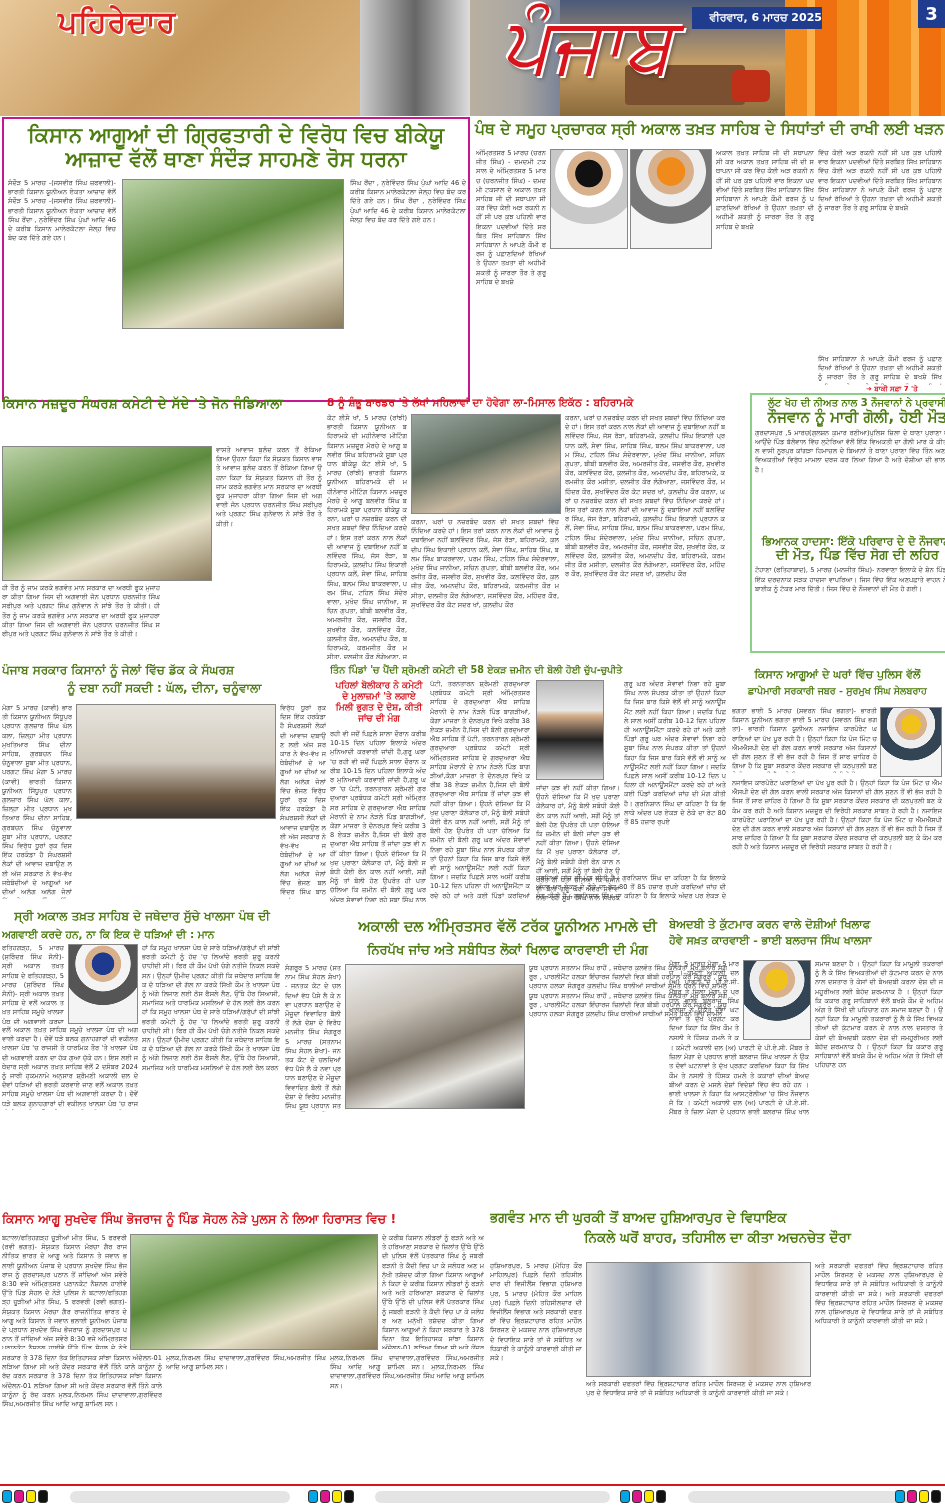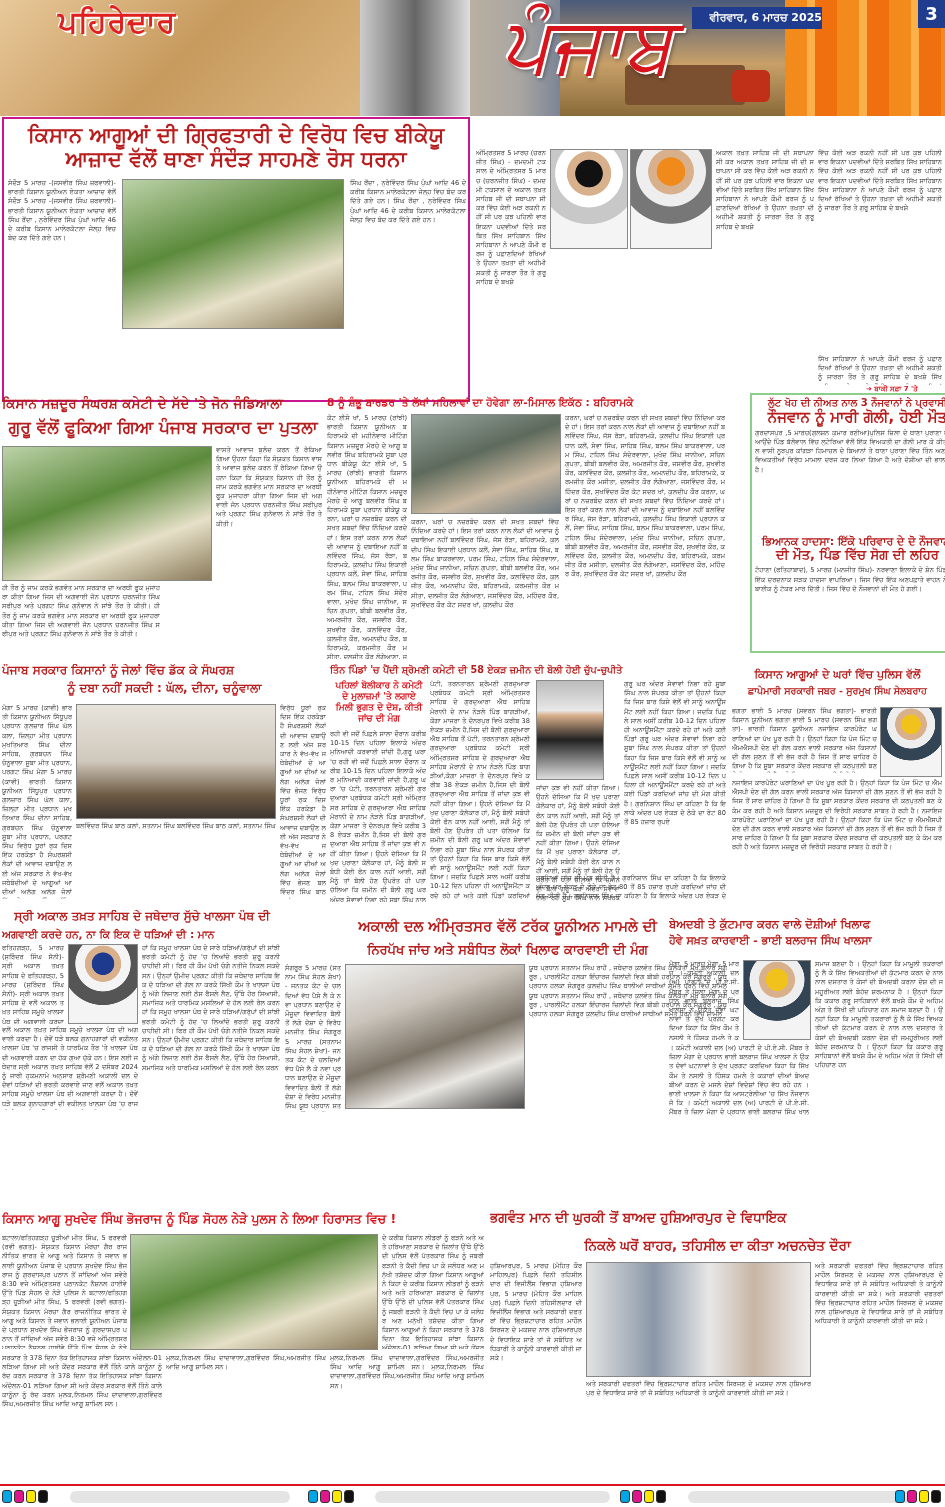"ਕਿਸਾਨ ਆਗੂਆਂ ਦੀ ਗ੍ਰਿਫਤਾਰੀ ਦੇ" .hl { color: #b91c1c -> #4d7c0f }
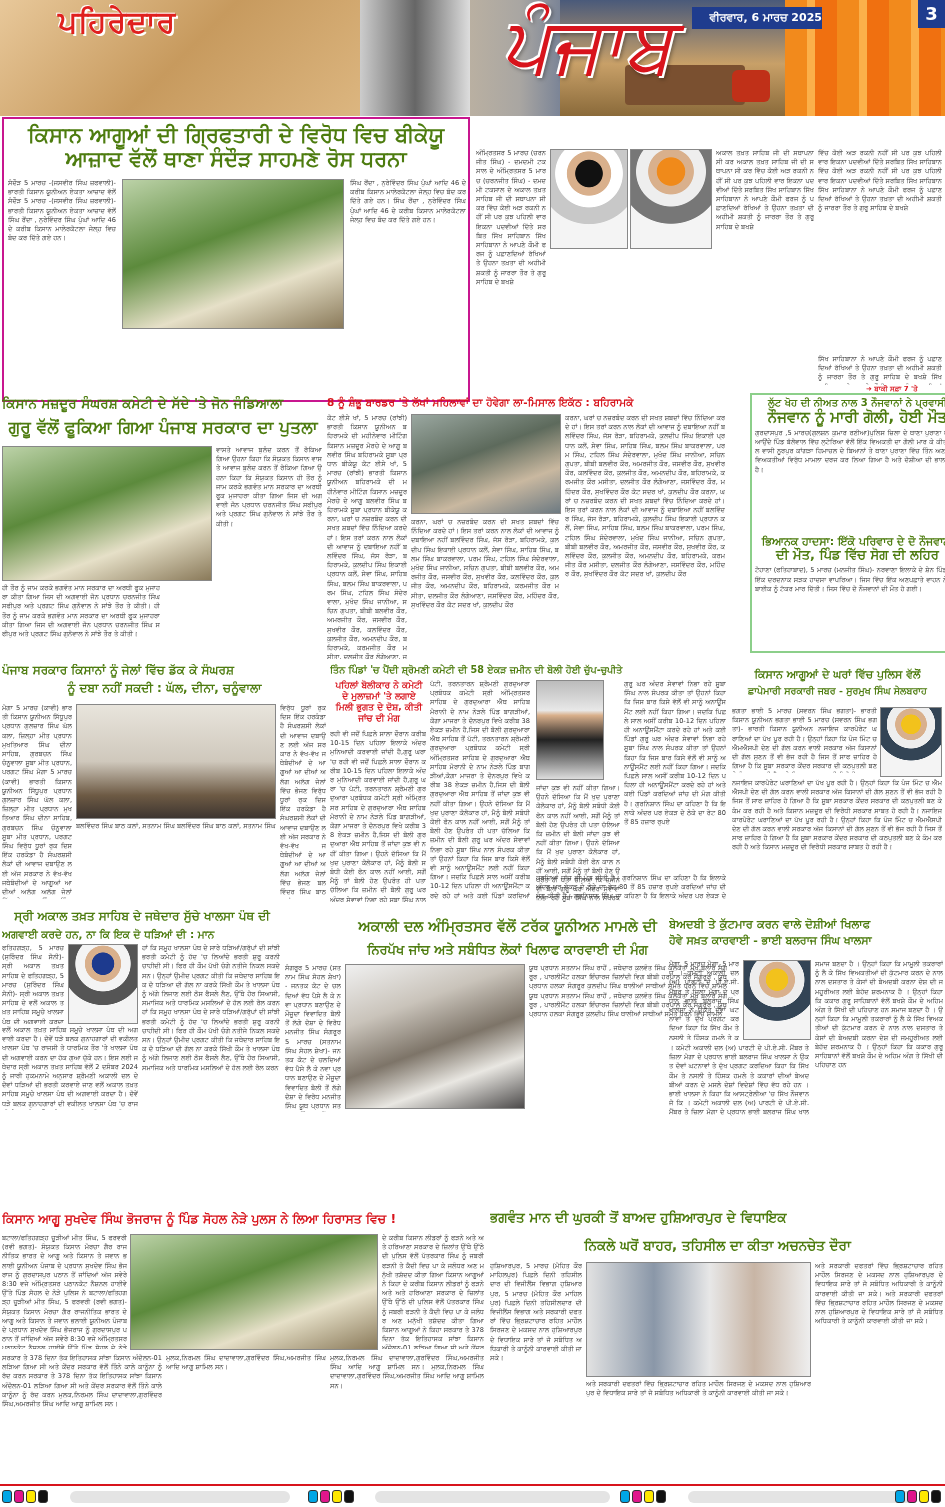"ਪੰਥ ਦੇ ਸਮੂਹ ਪ੍ਰਚਾਰਕ ਸ੍ਰੀ" div.hl { html: none -> <div>ਪੰਥ ਦੇ ਸਮੂਹ ਪ੍ਰਚਾਰਕ ਸ੍ਰੀ ਅਕਾਲ ਤਖ਼ਤ ਸਾਹਿਬ ਦੇ ਸਿਧਾਂਤਾਂ ਦੀ ਰਾਖੀ ਲਈ ਖੜਨ</div> }
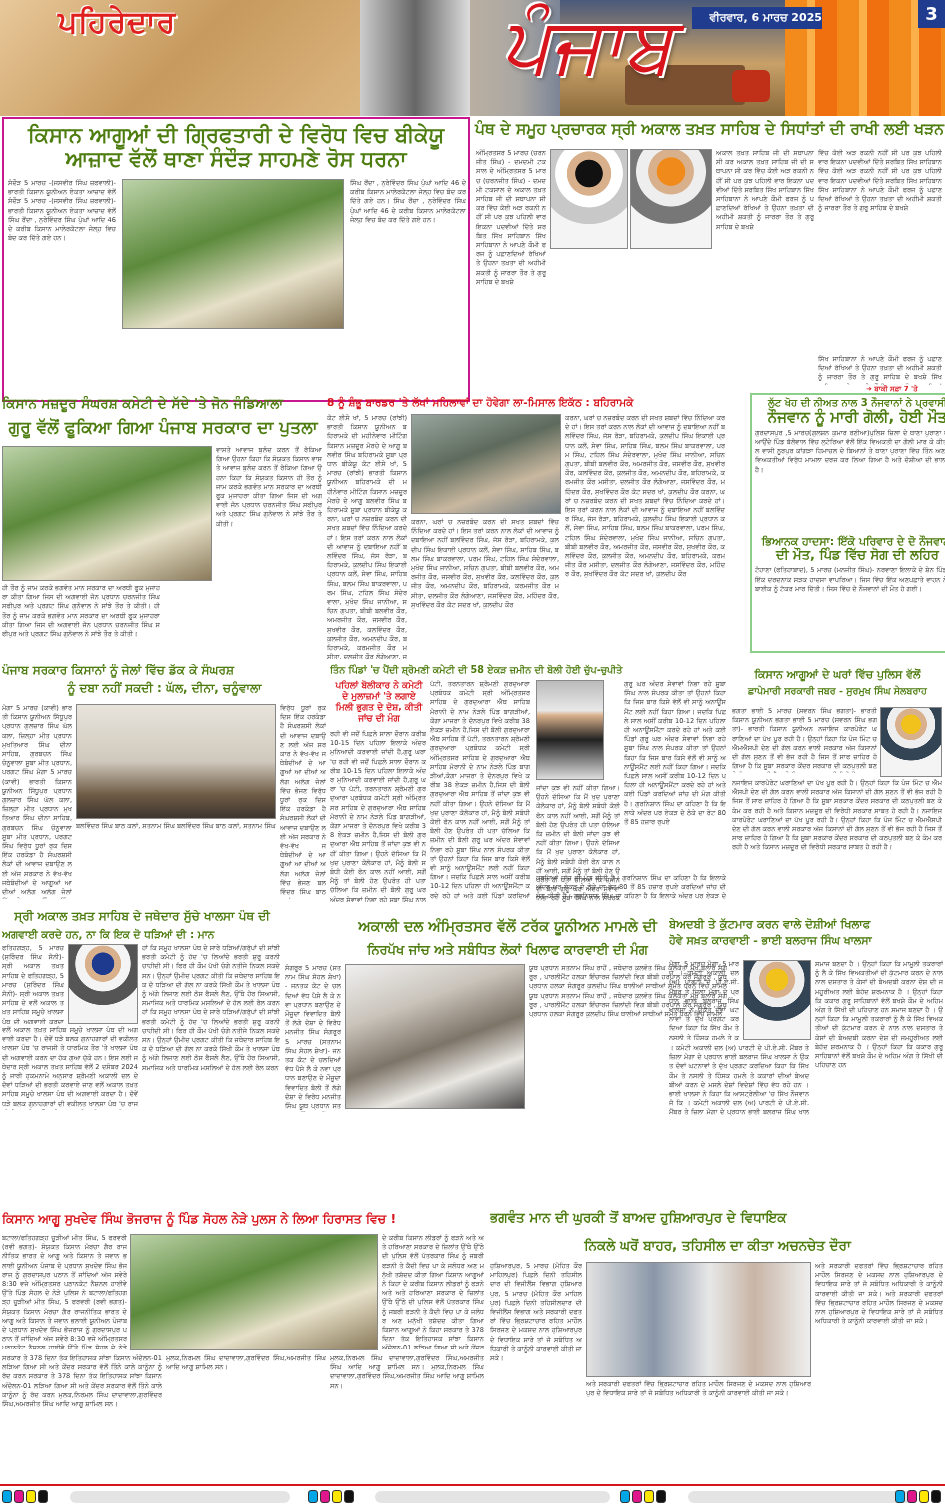"ਗੁਰੂ ਵੱਲੋਂ ਫੂਕਿਆ ਗਿਆ ਪੰਜਾਬ" div.hl { html: <div>ਗੁਰੂ ਵੱਲੋਂ ਫੂਕਿਆ ਗਿਆ ਪੰਜਾਬ ਸਰਕਾਰ ਦਾ ਪੁਤਲਾ</div> -> none }
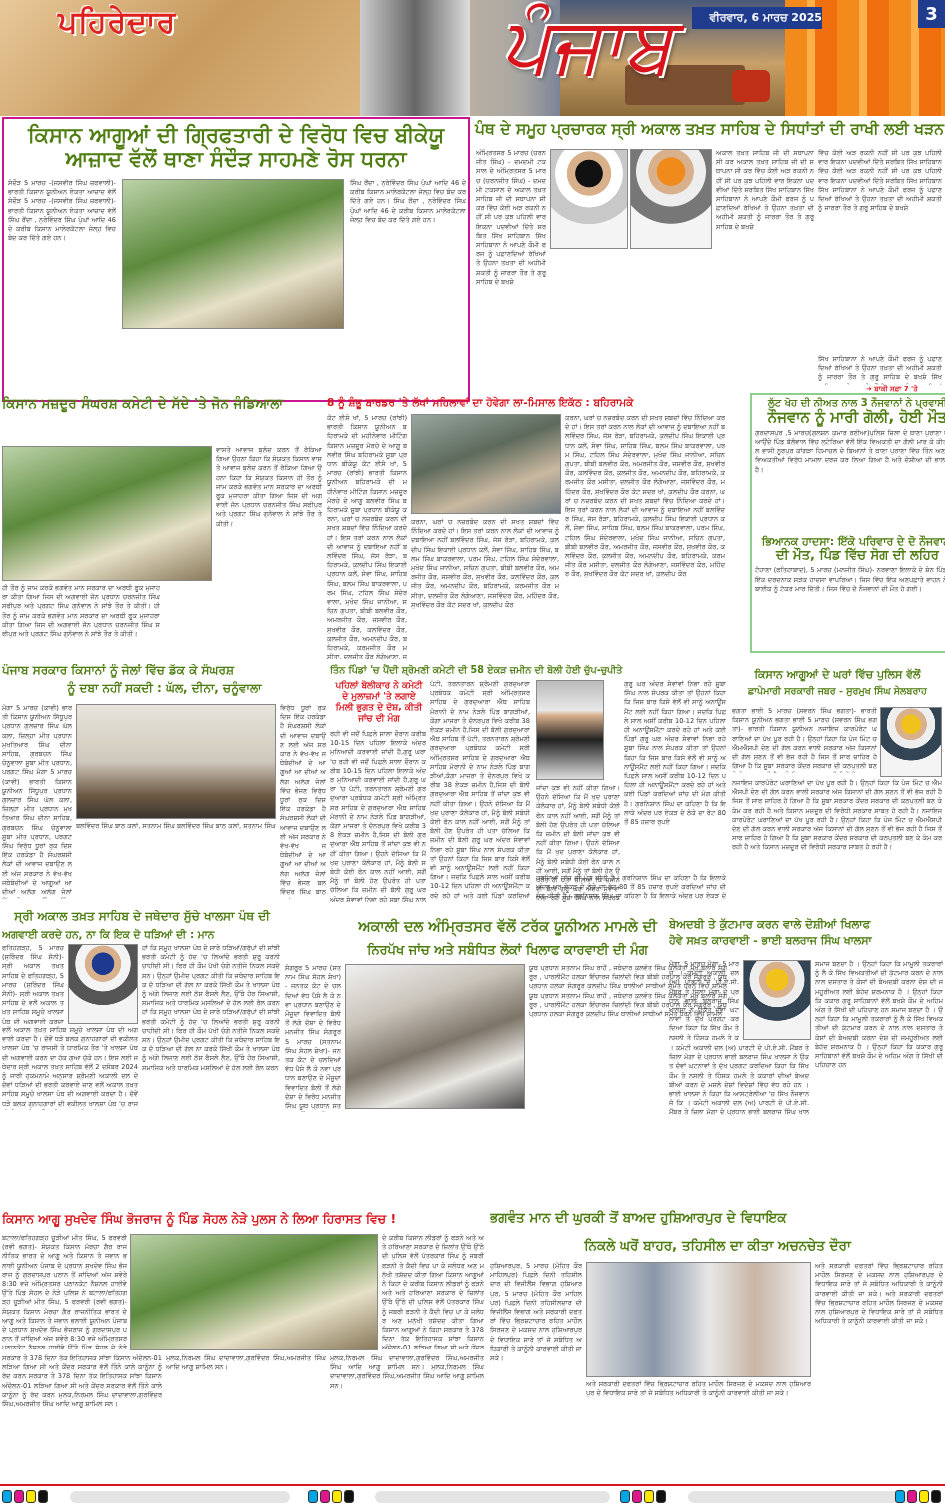"ਬਲਵਿੰਦਰ ਸਿੰਘ ਬਾਠ ਕਲਾਂ, ਸਤਨਾਮ" div.col { html: <div>ਬਲਵਿੰਦਰ ਸਿੰਘ ਬਾਠ ਕਲਾਂ, ਸਤਨਾਮ ਸਿੰਘ ਬਲਵਿੰਦਰ ਸਿੰਘ ਬਾਠ ਕਲਾਂ, ਸਤਨਾਮ ਸਿੰਘ</div> -> none }
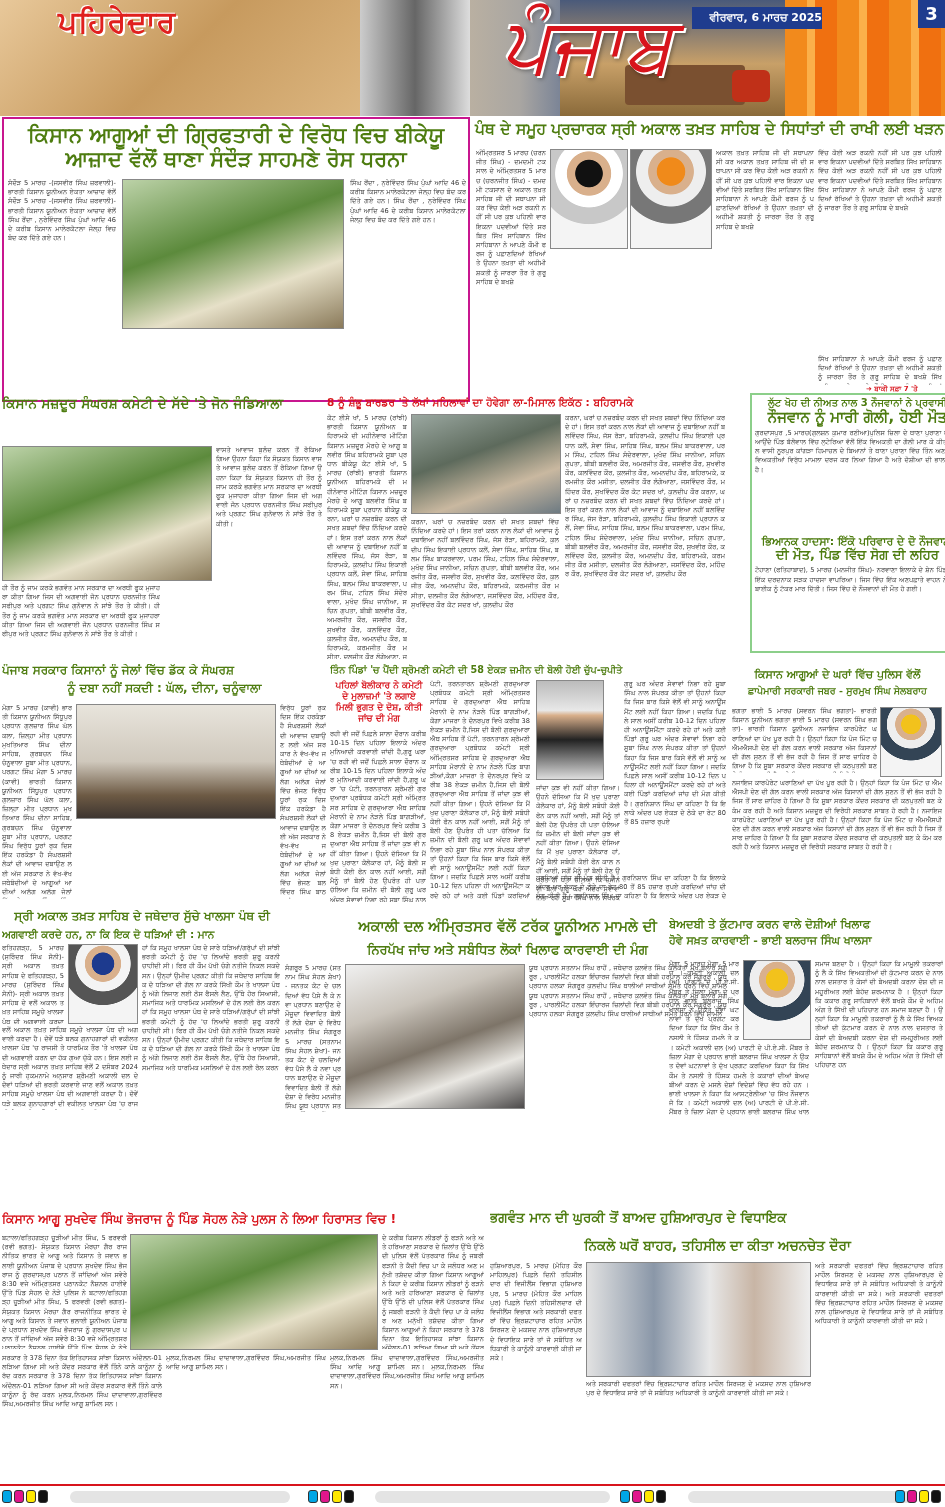"ਨਿਕਲੇ ਘਰੋਂ ਬਾਹਰ, ਤਹਿਸੀਲ ਦਾ" div.hl { margin-top: 12px -> 4px }
